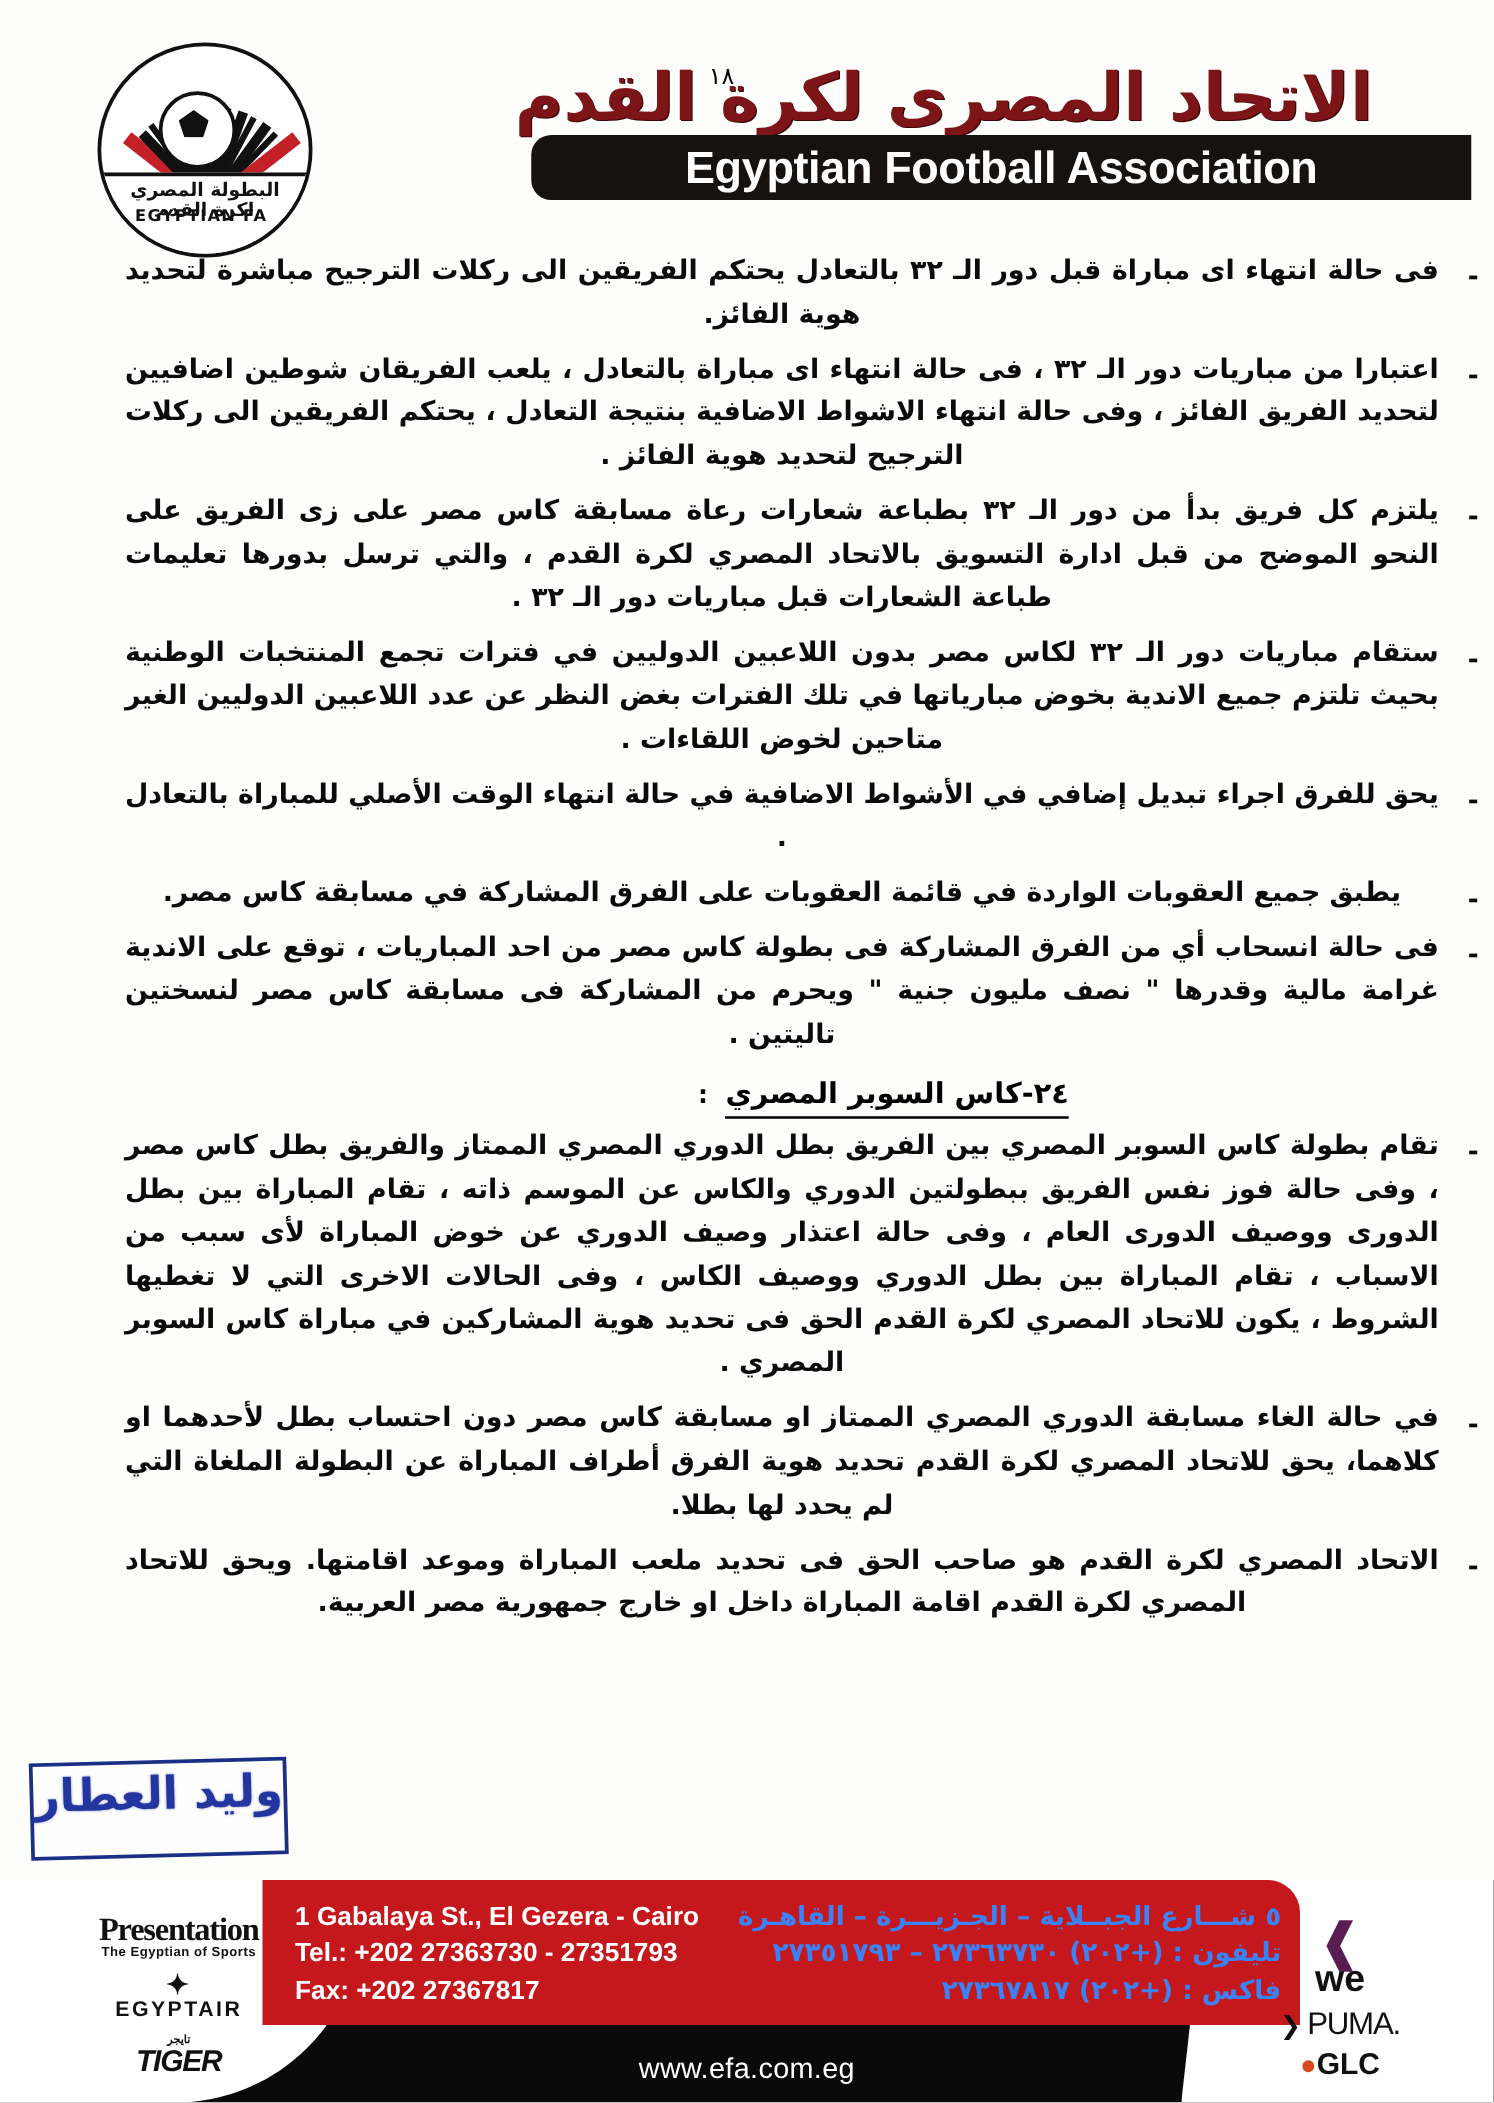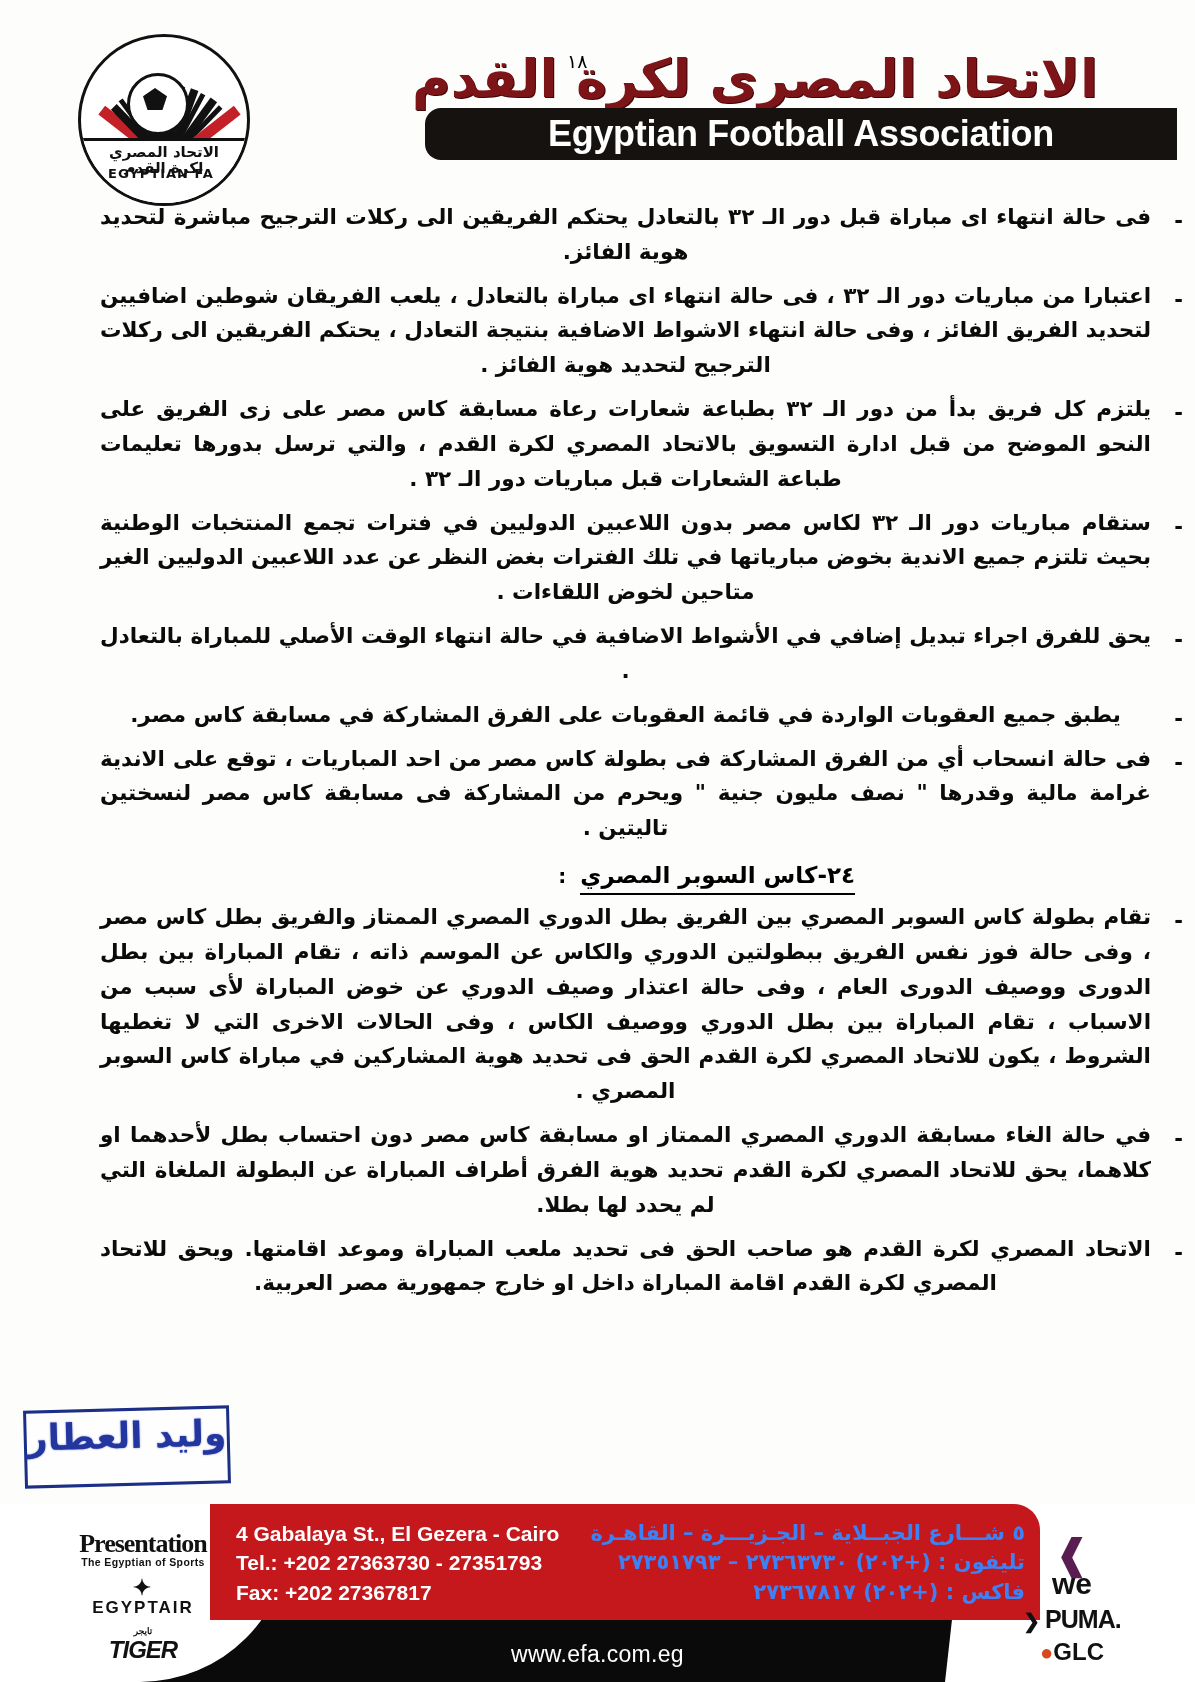"الاتحاد المصري" div.logo-txt { text: الاتحاد -> البطولة }
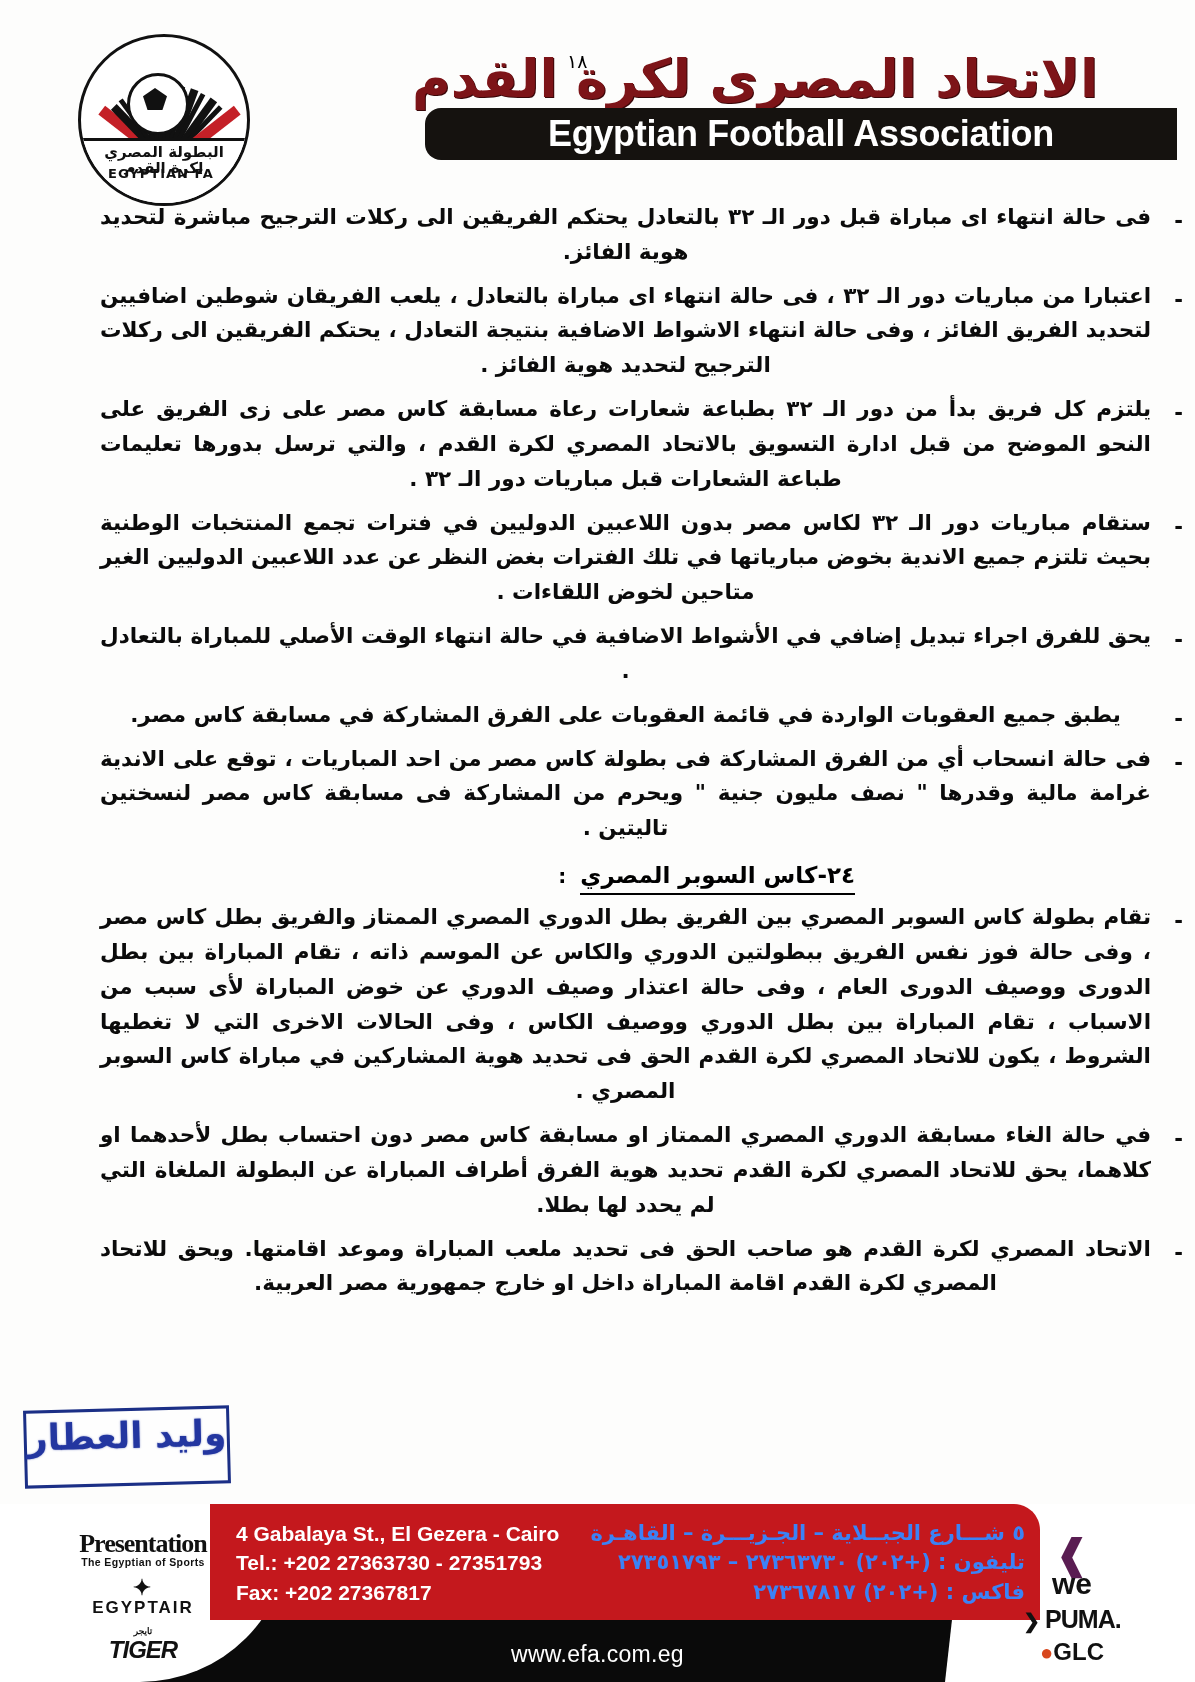"4 Gabalaya St., El Gezera" div { text: 4 -> 1 }
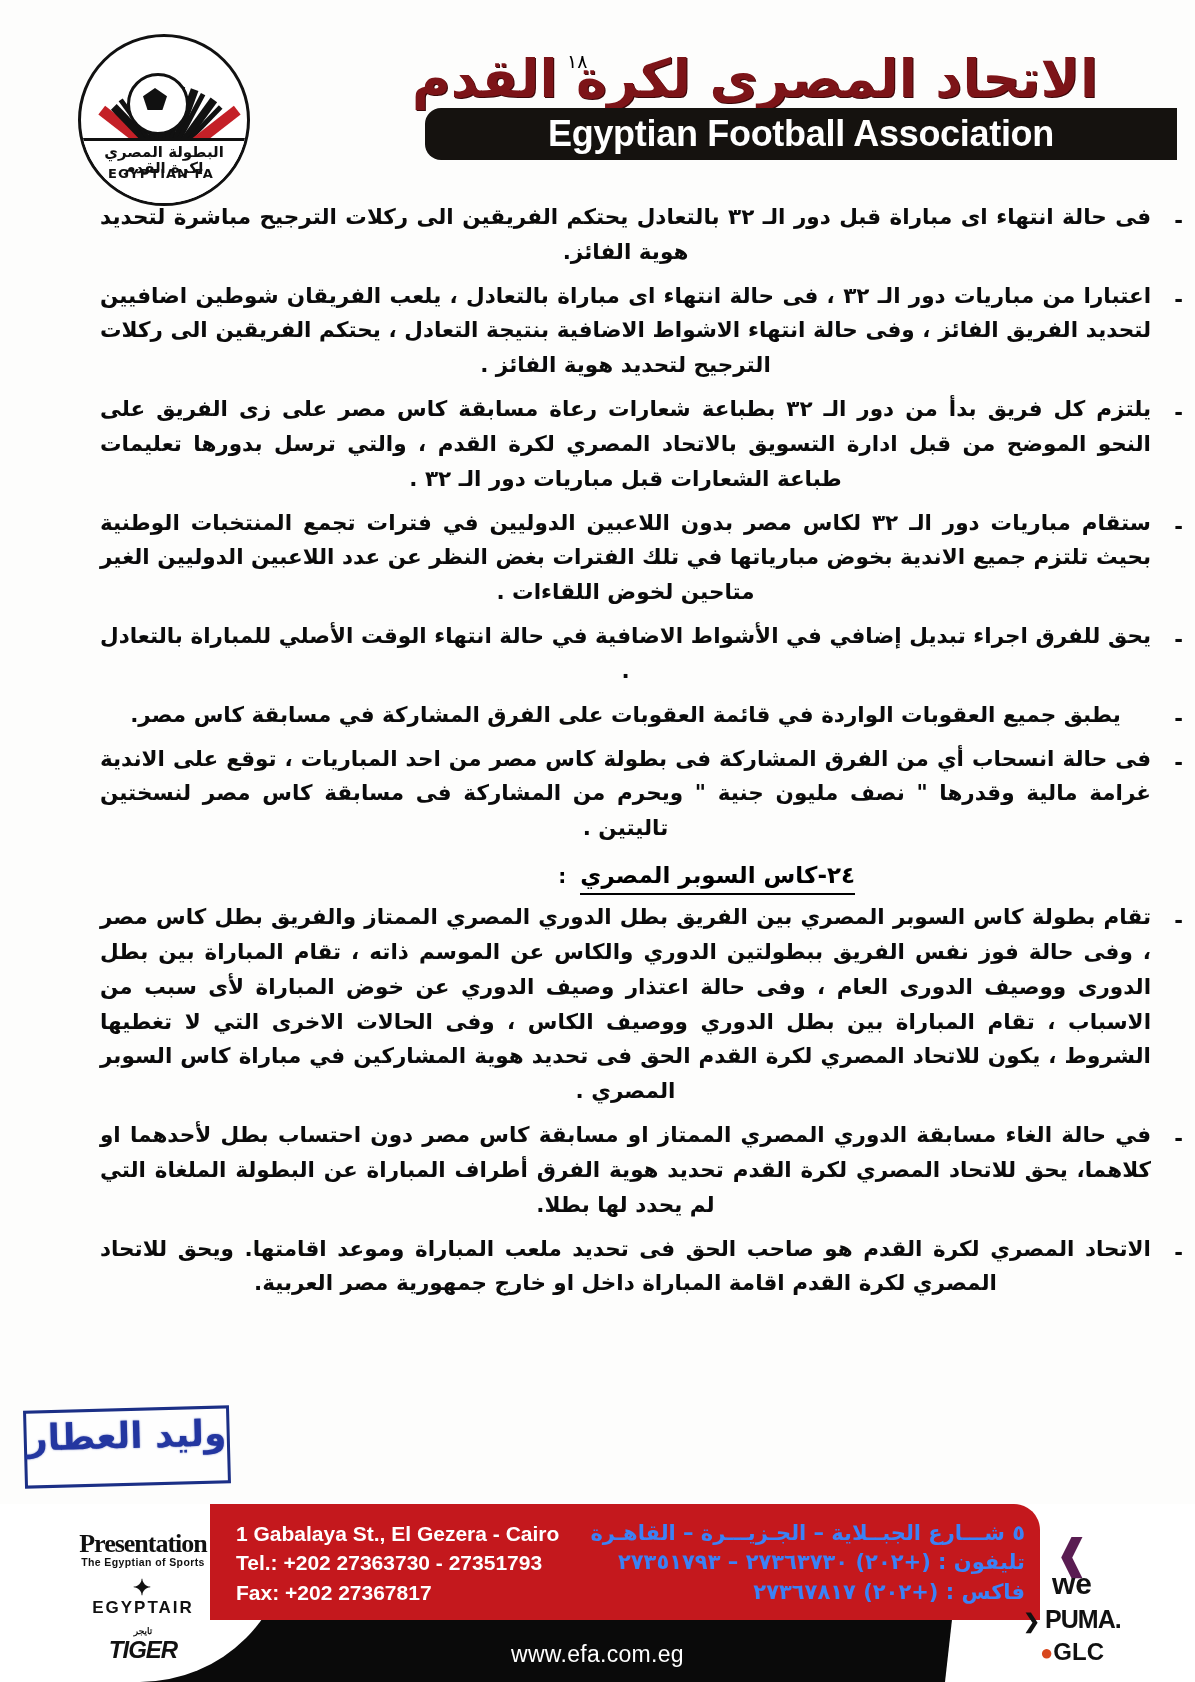"❯ PUMA." .sp-puma { font-weight: bold -> normal }
